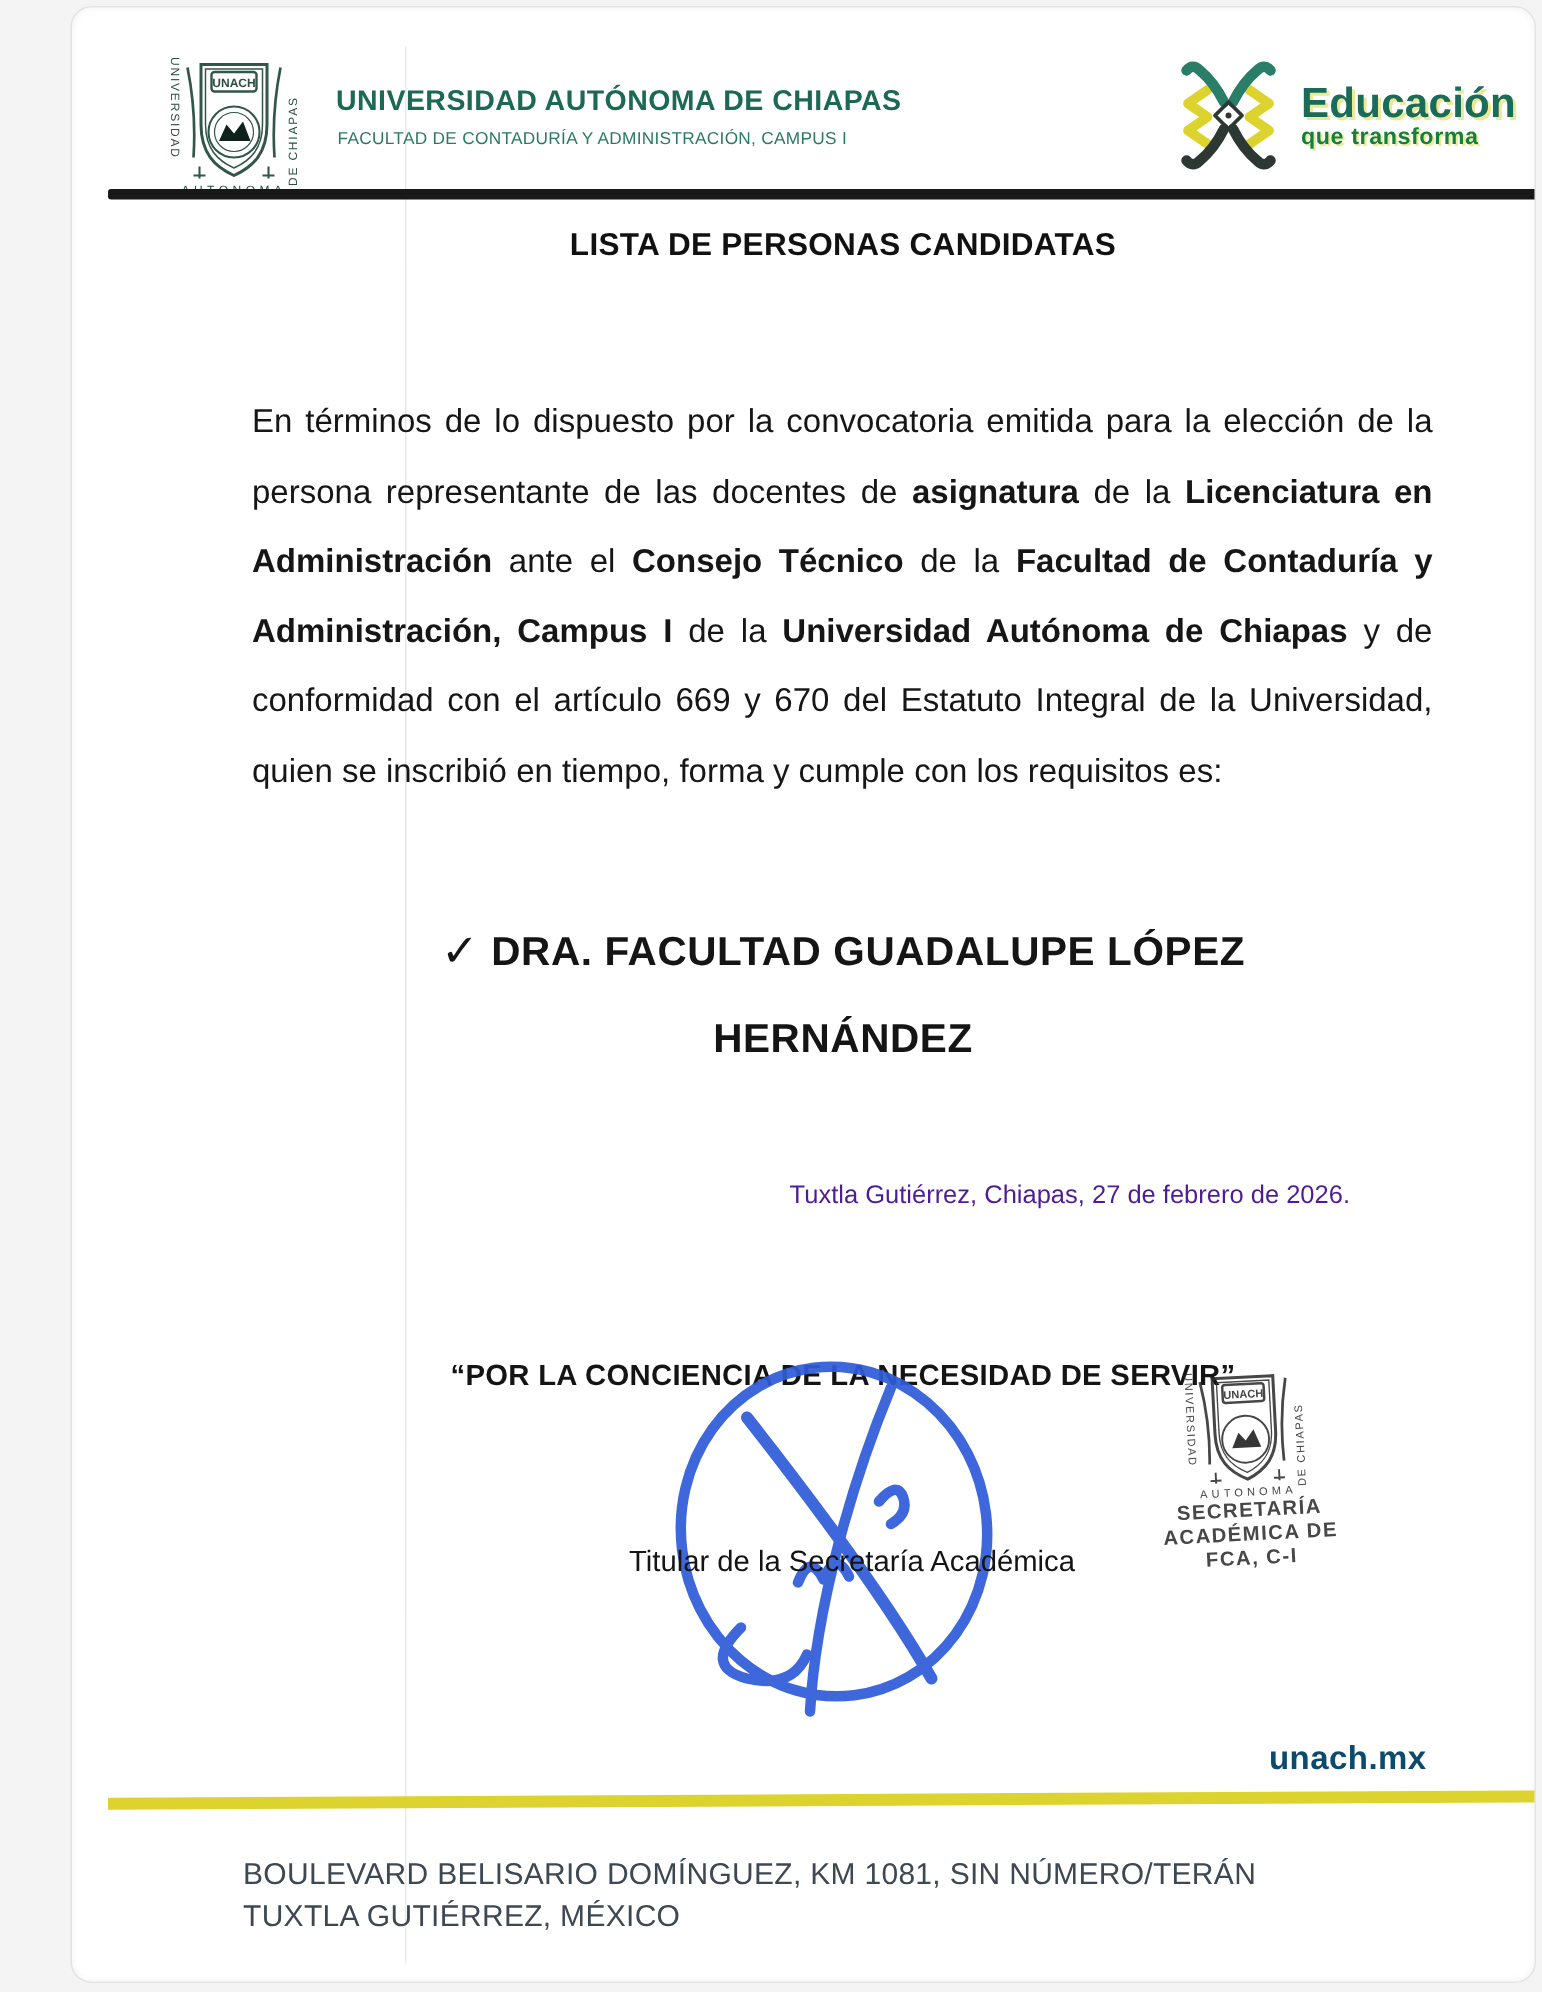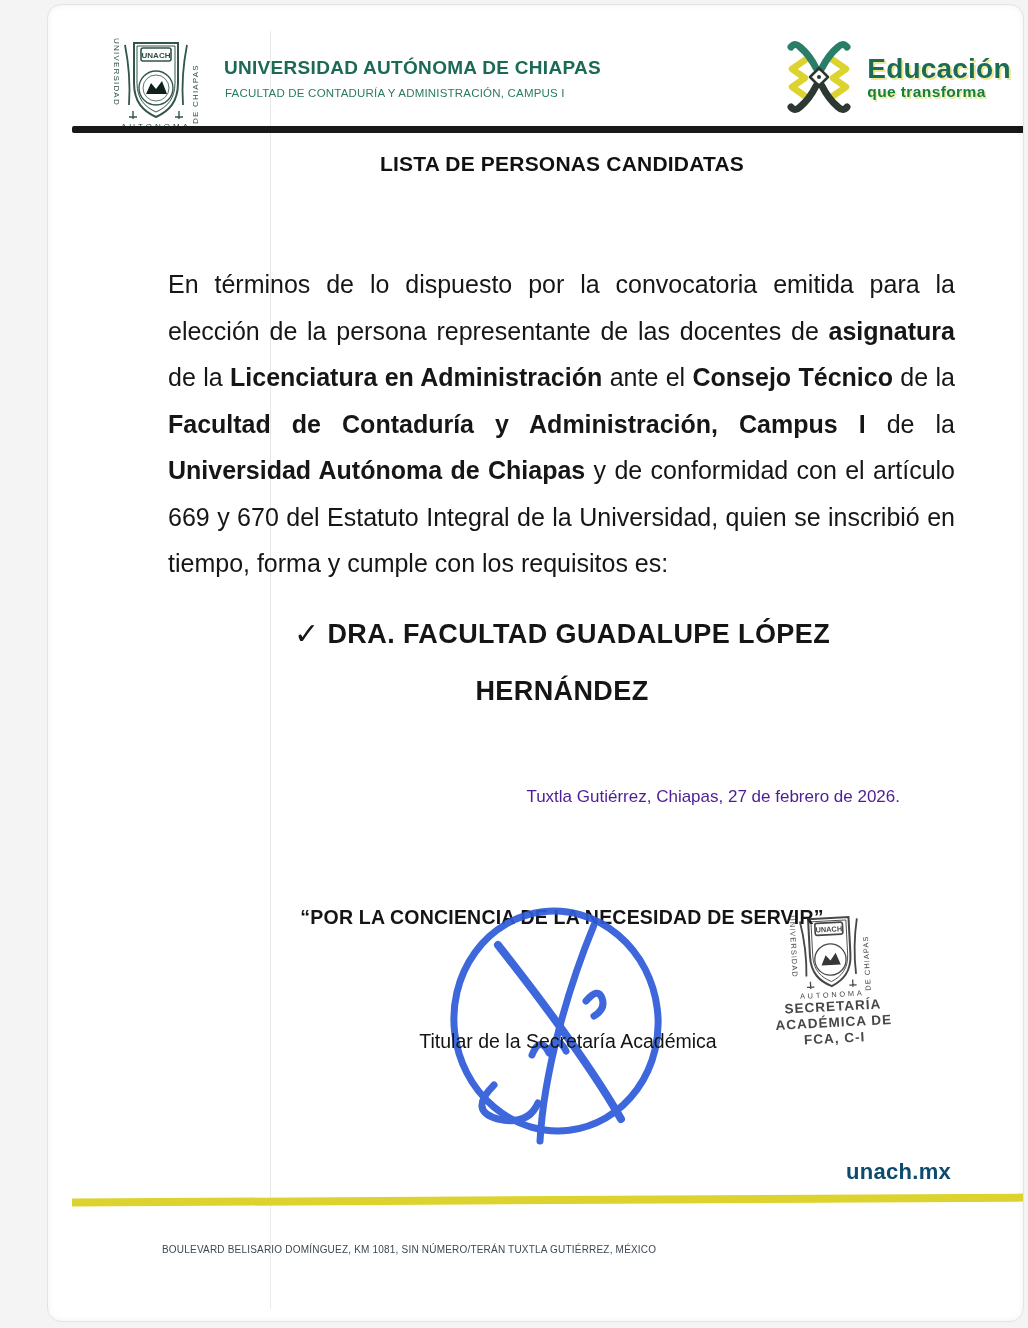"En términos de lo dispuesto" .body-par { font-size: 25px -> 22px }
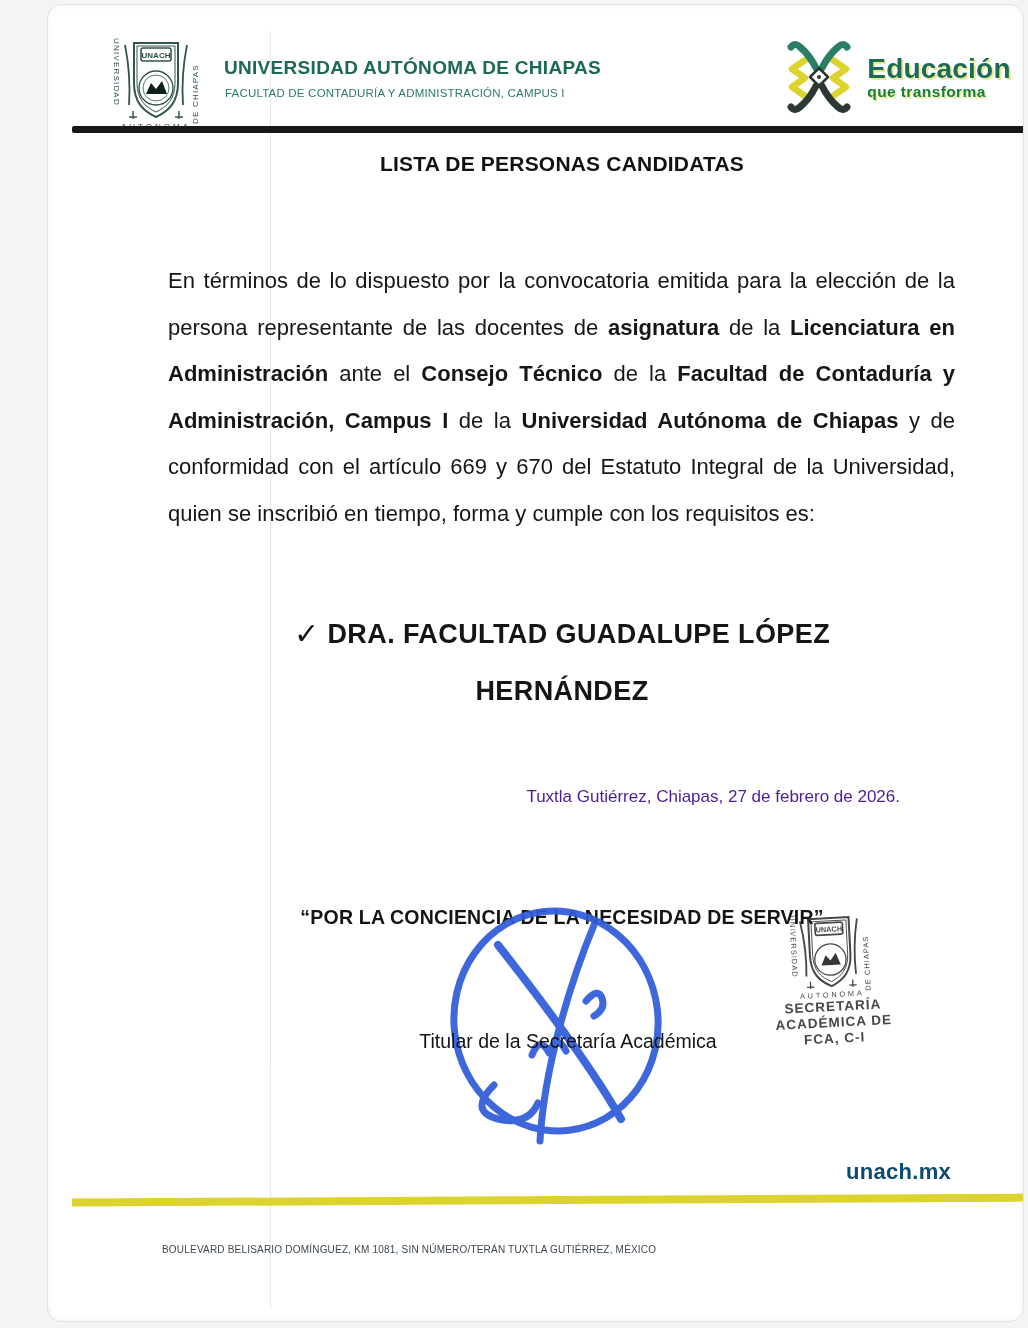"BOULEVARD BELISARIO DOMÍNGUEZ, KM 1081," .footer-address { font-size: 10px -> 20px }
